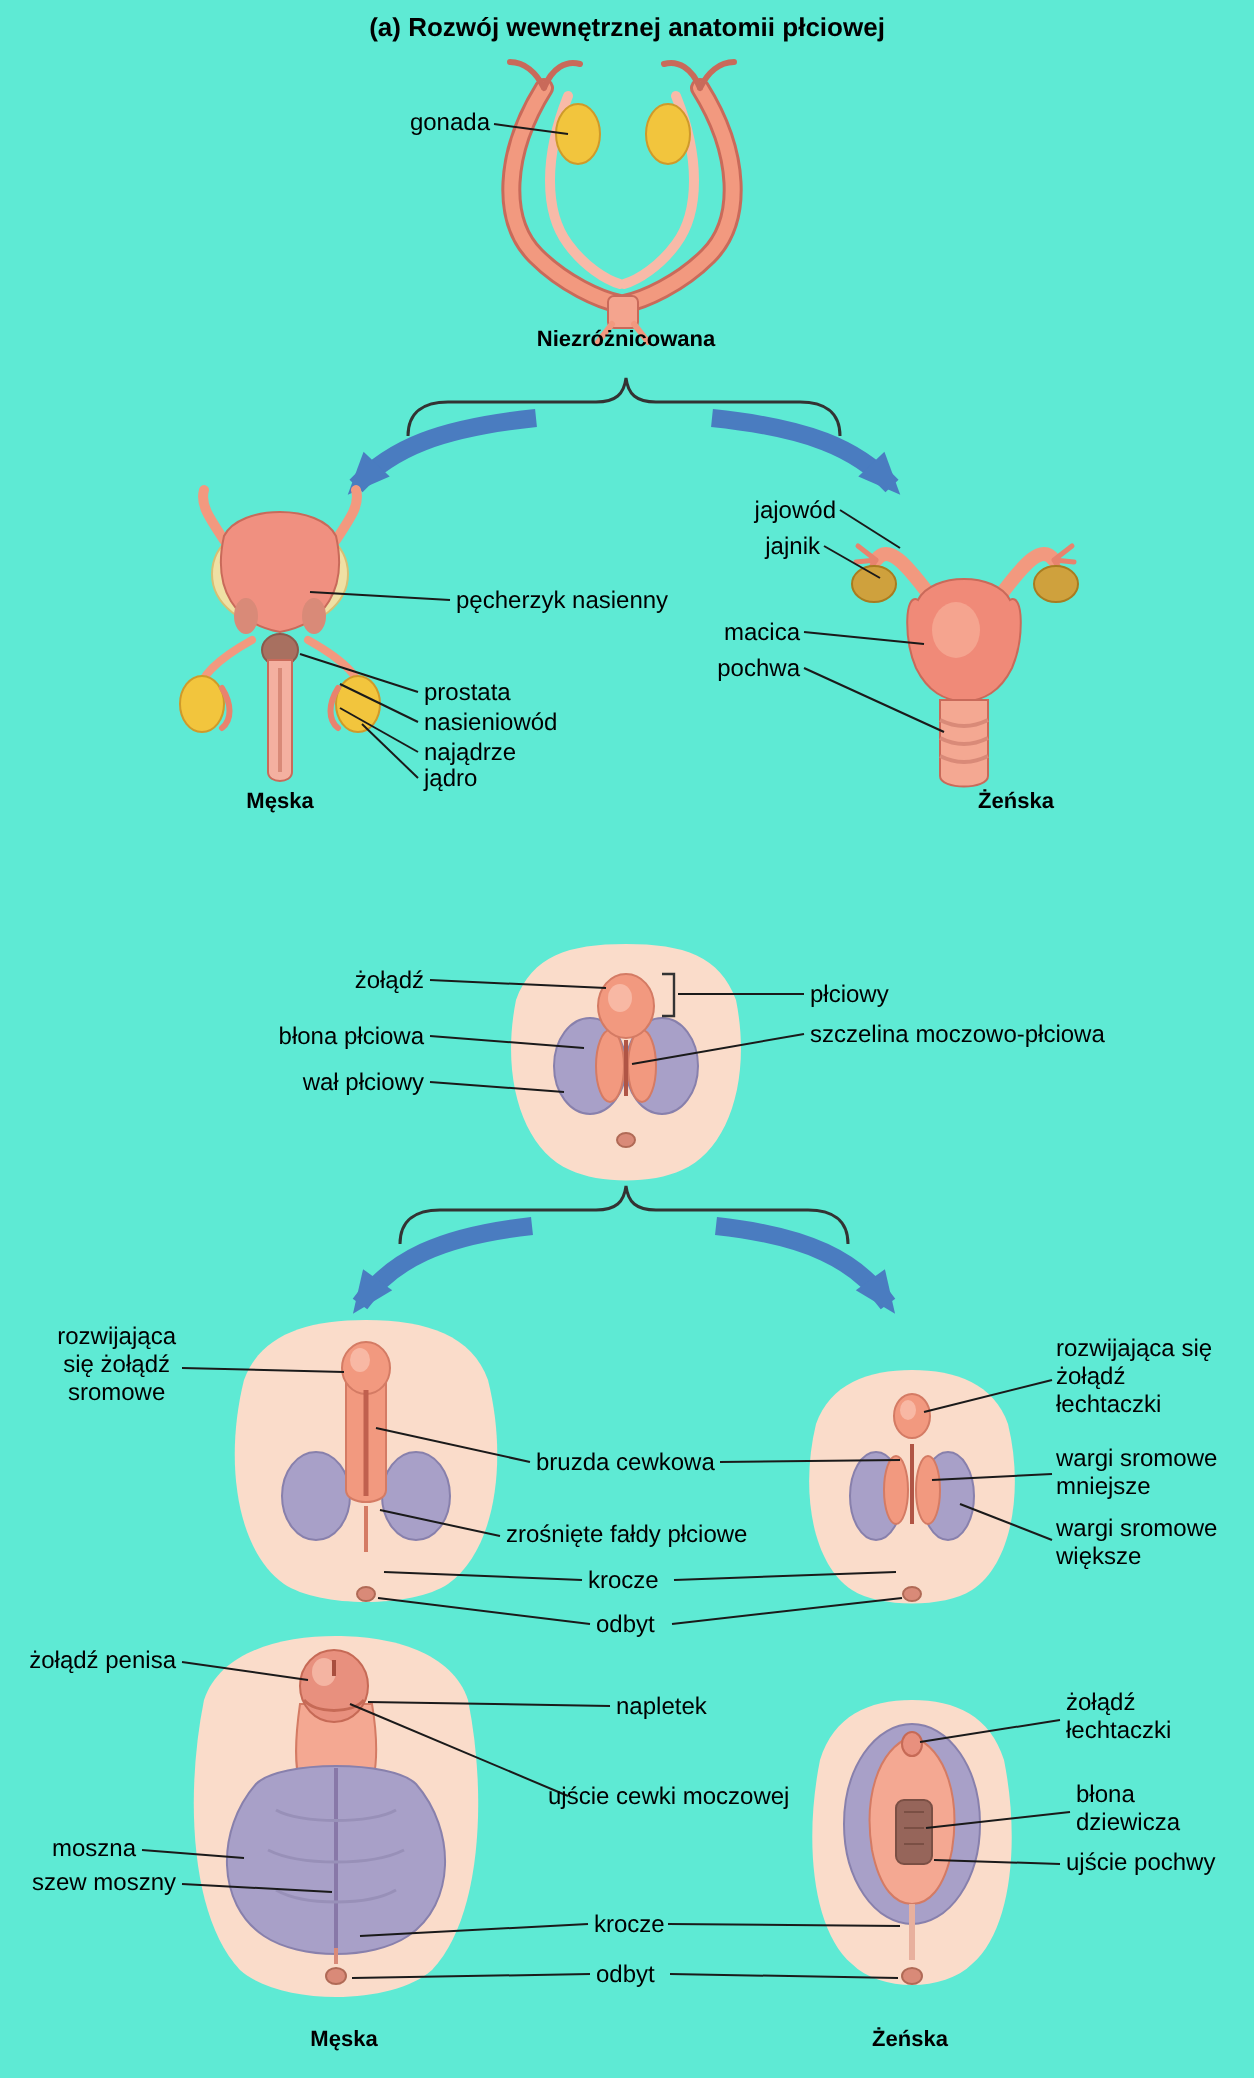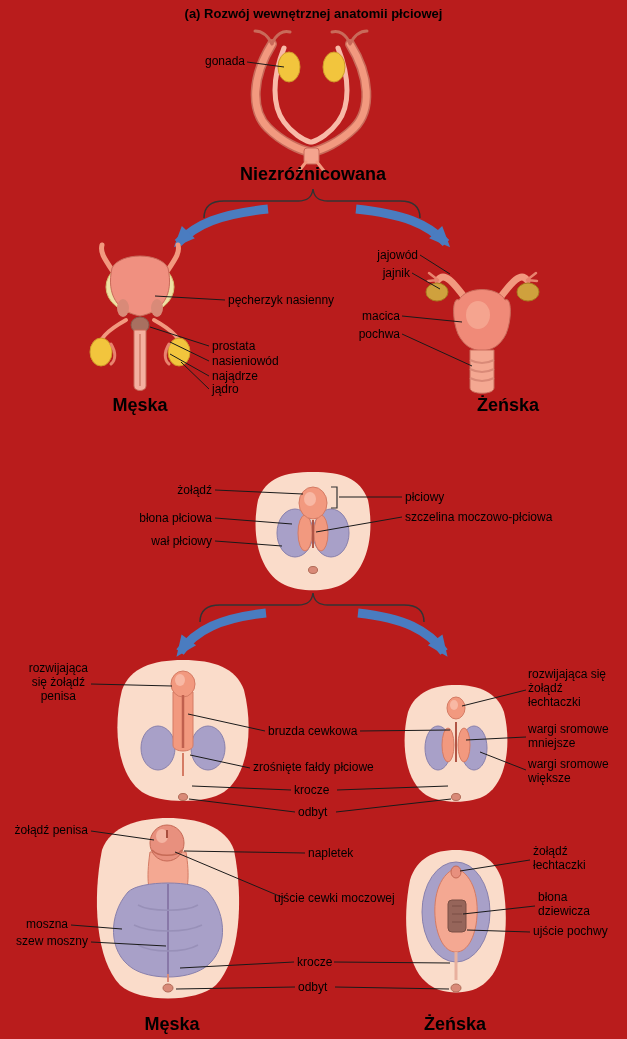"(a) Rozwój wewnętrznej anatomii płciowej" .canvas { background: #b91c1c -> #5eead4 }
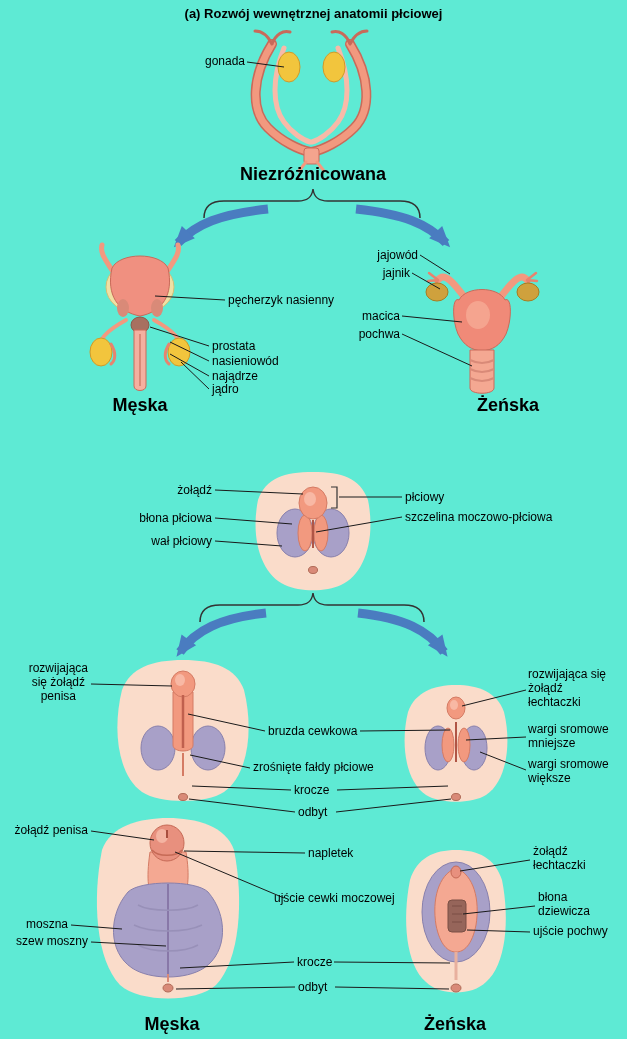"Niezróżnicowana" .cap { font-size: 18px -> 11px }
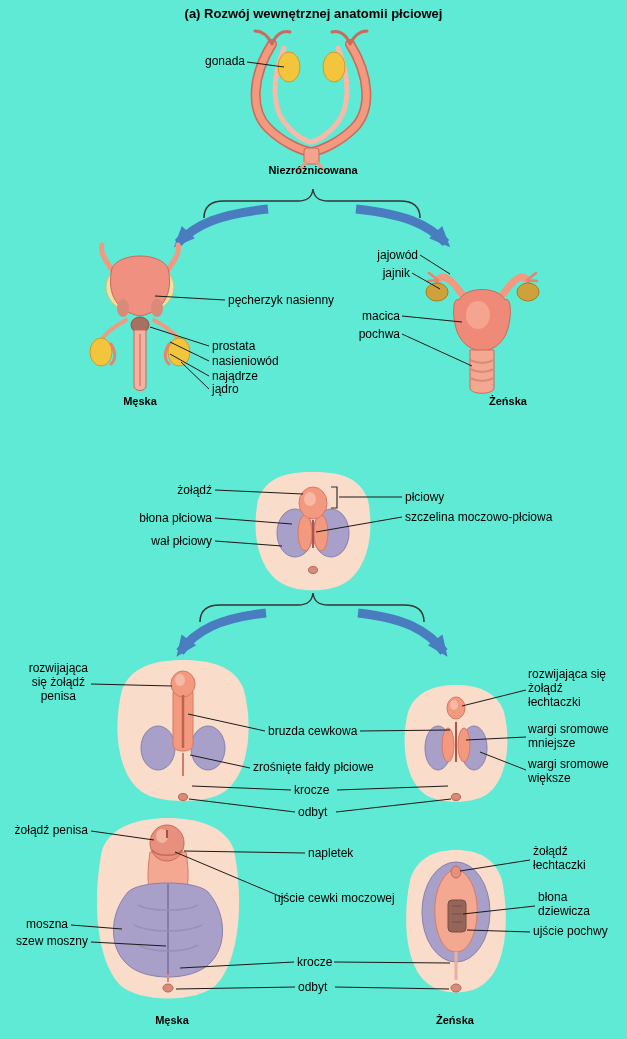"rozwijająca" div.lbl { text: penisa -> sromowe }
